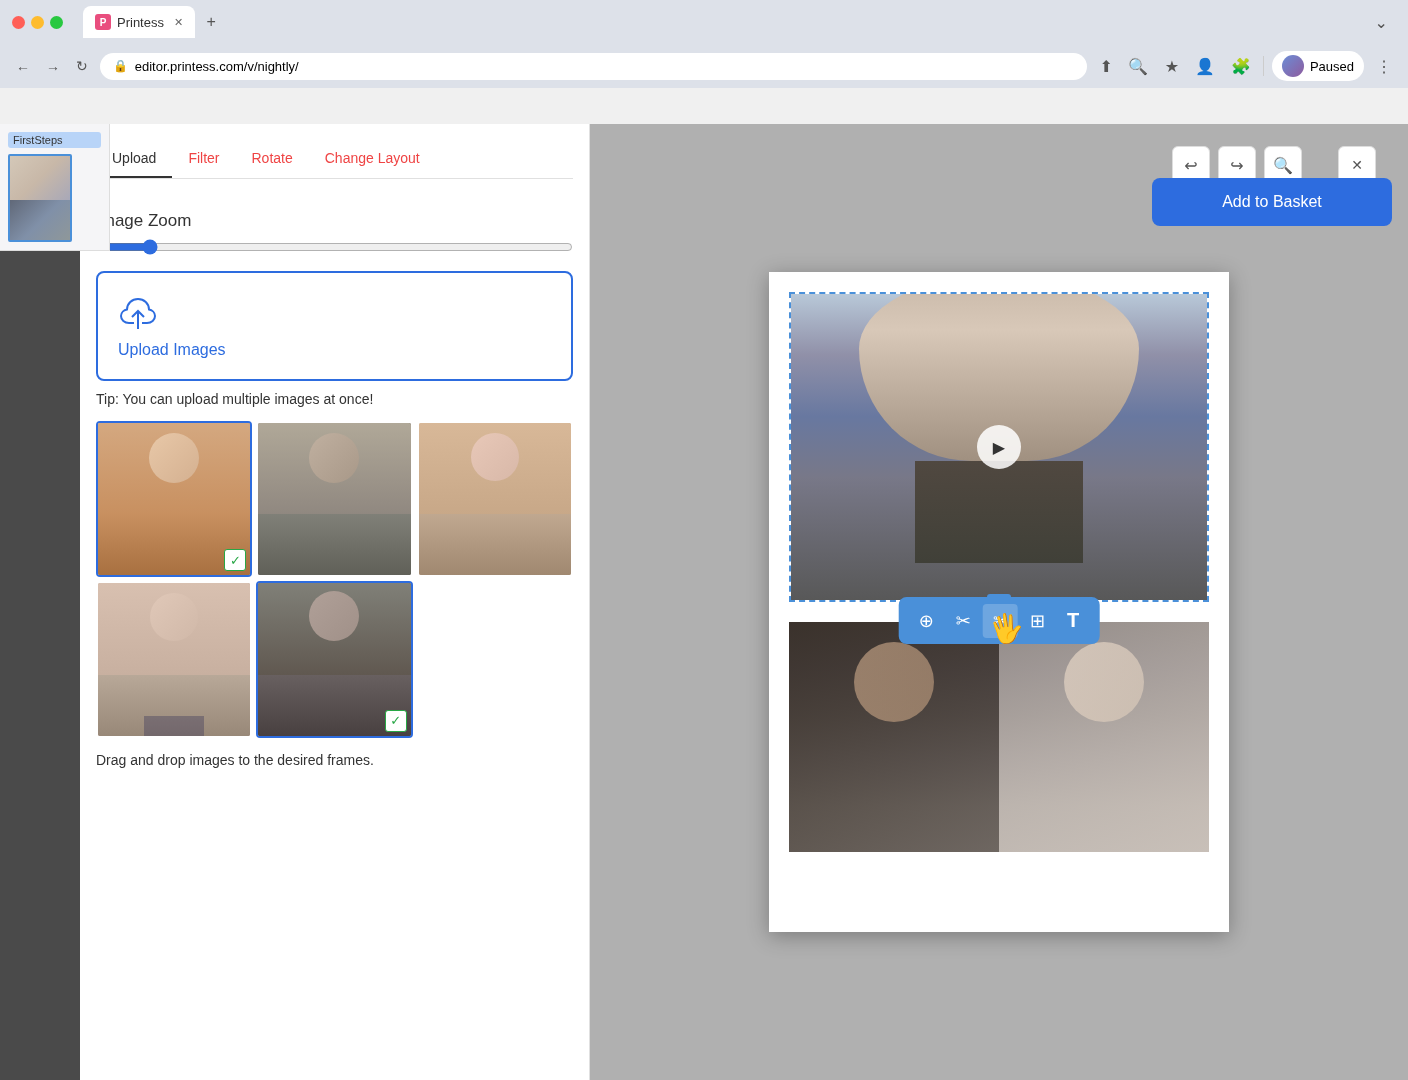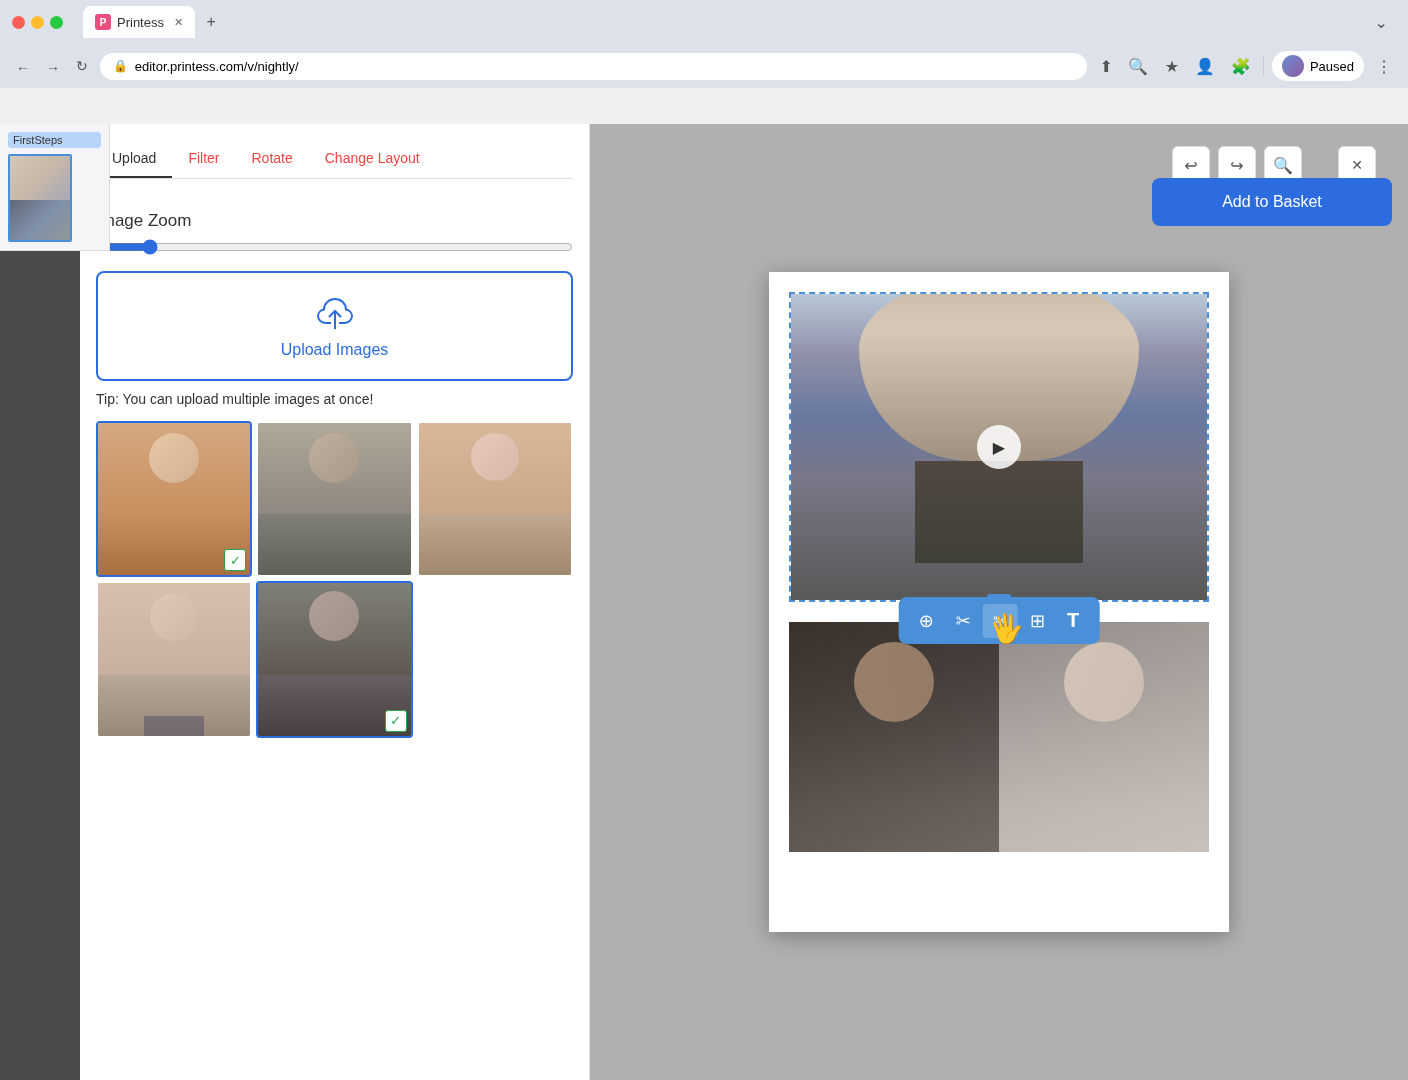"Upload Images" .upload-btn { align-items: center -> flex-start }
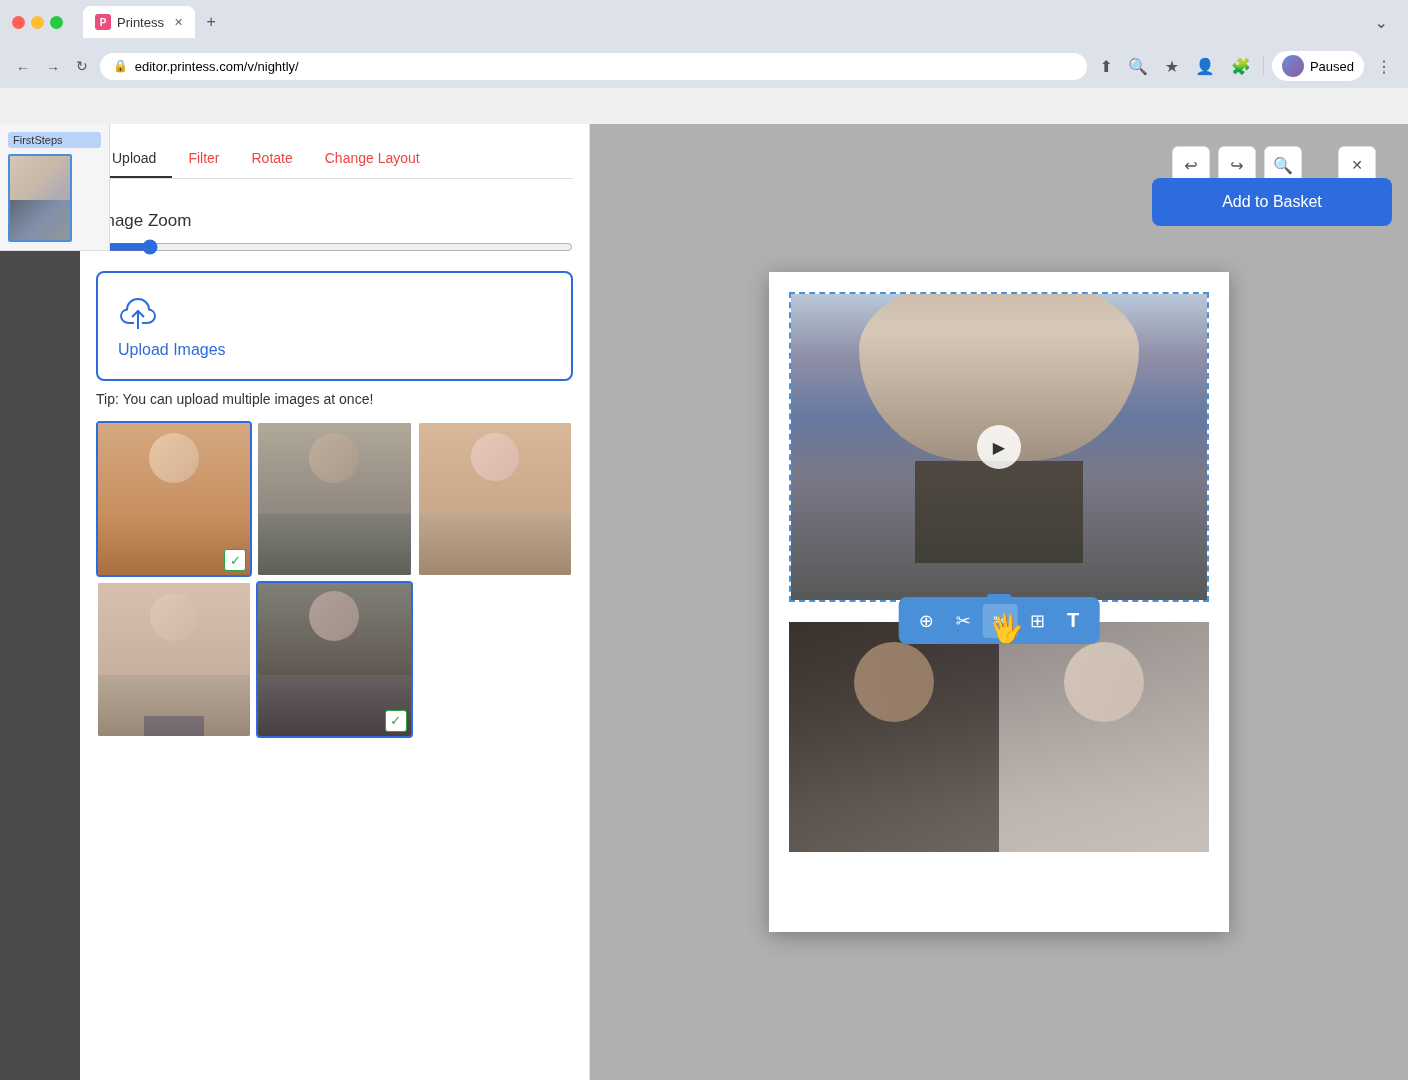"Drag and drop images to" div.drag-text { html: none -> <div>Drag and drop images to the desired frames.</div> }
